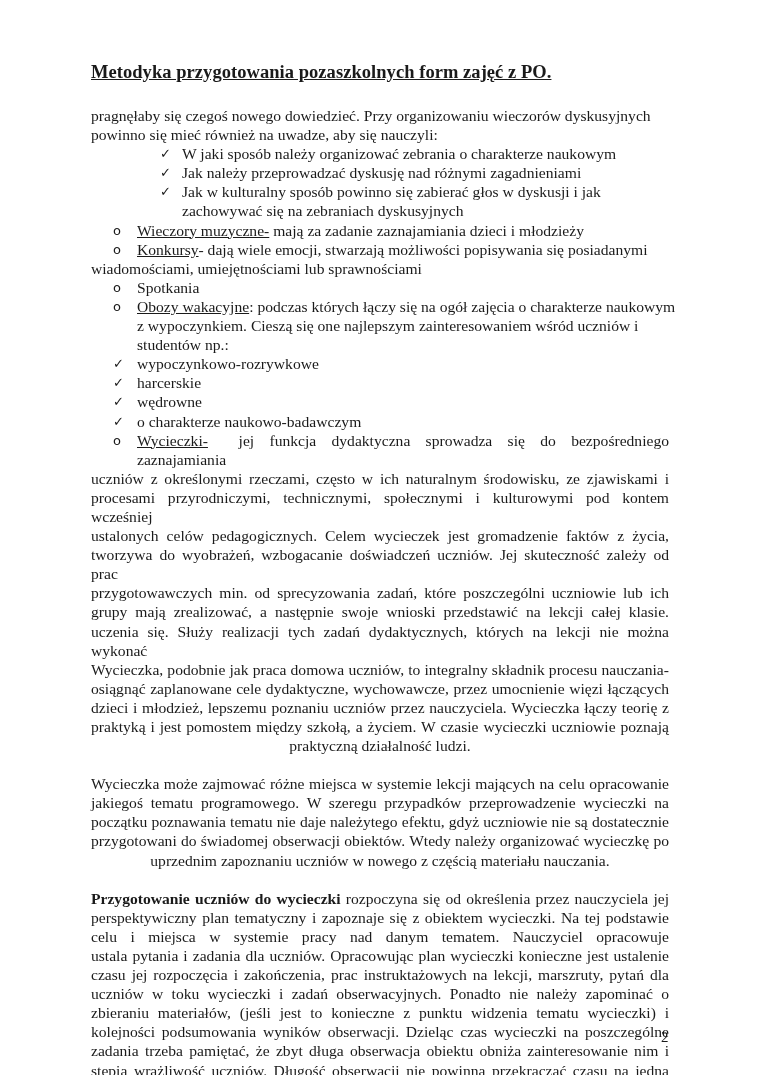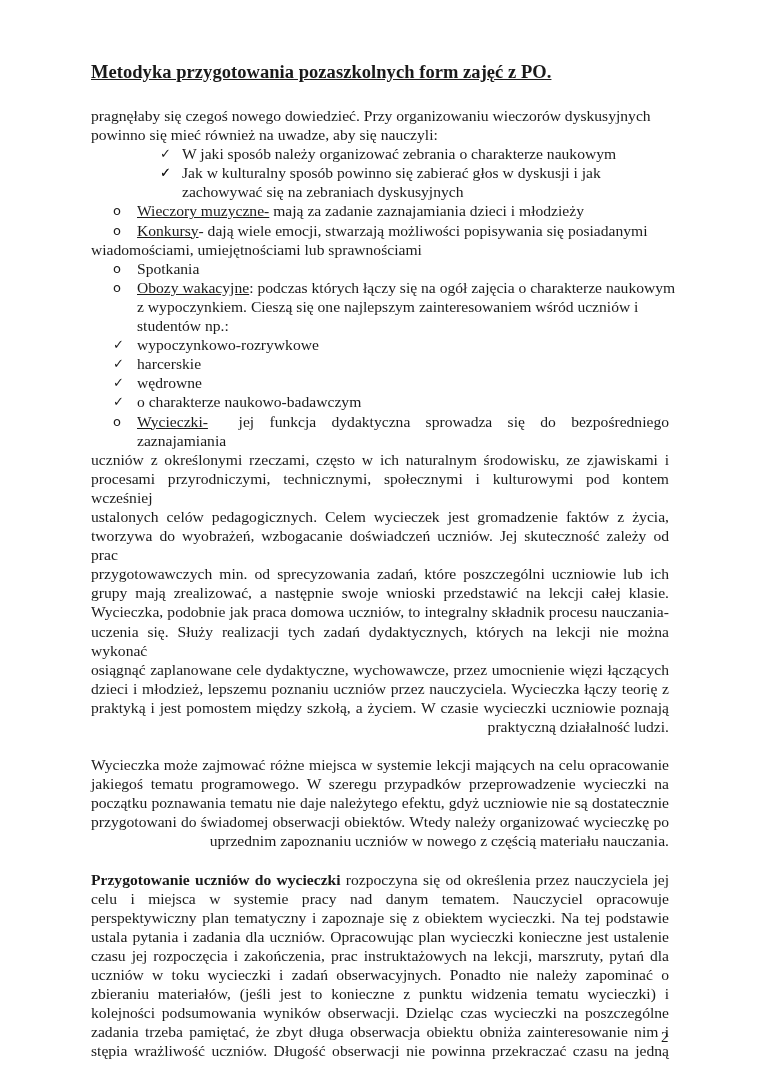"Jak należy przeprowadzać dyskusję nad" span.line { html: none -> <span>Jak należy przeprowadzać dyskusję nad różnymi zagadnieniami</span> }
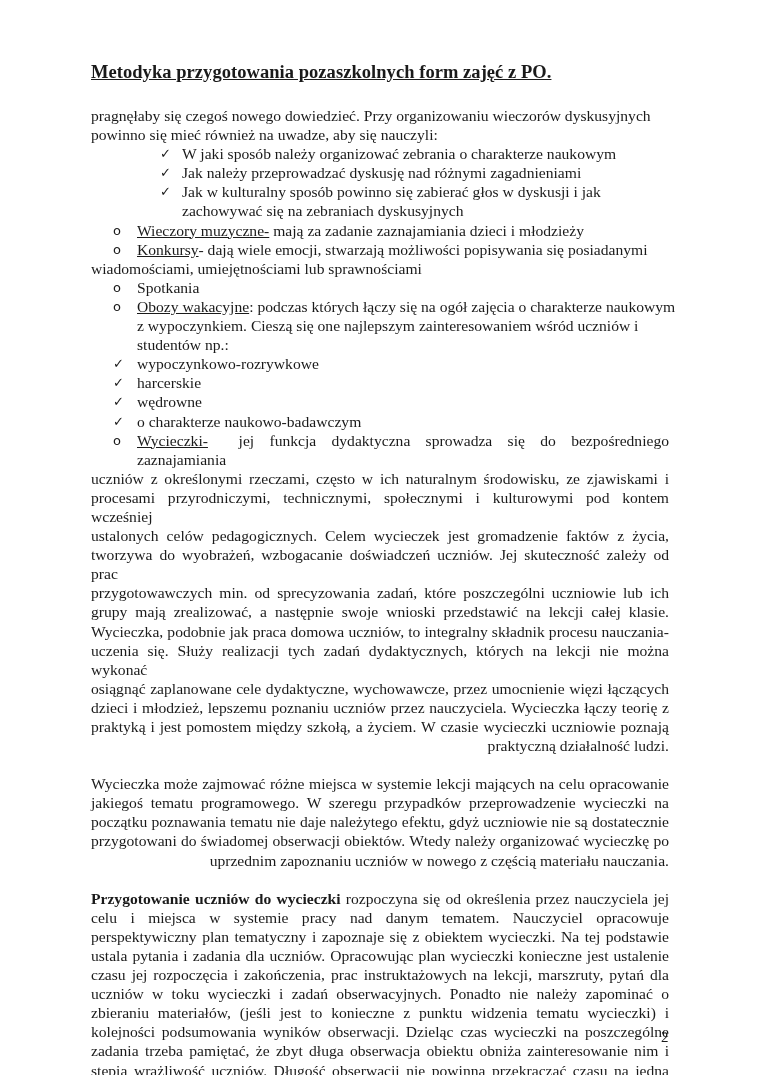"Wycieczka, podobnie jak praca domowa" span.jline { order: before "uczenia się. Służy realizacji tych" -> after "uczenia się. Służy realizacji tych" }
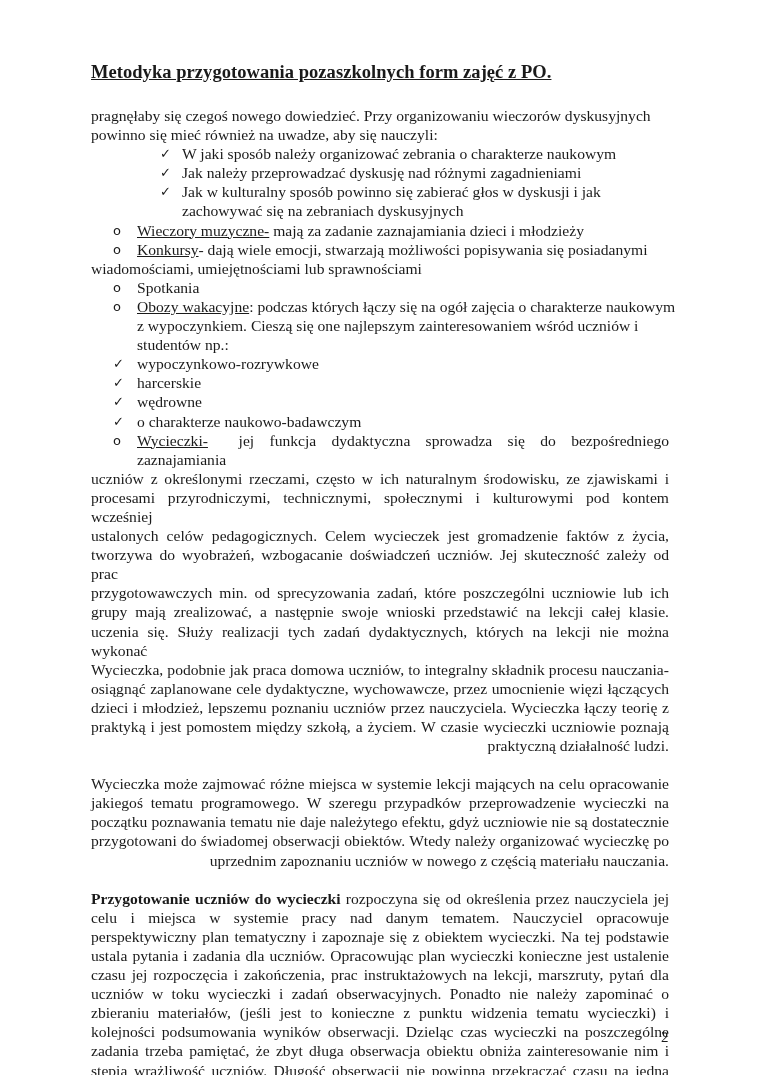"praktyczną działalność ludzi." .jlast { text-align: right -> center }
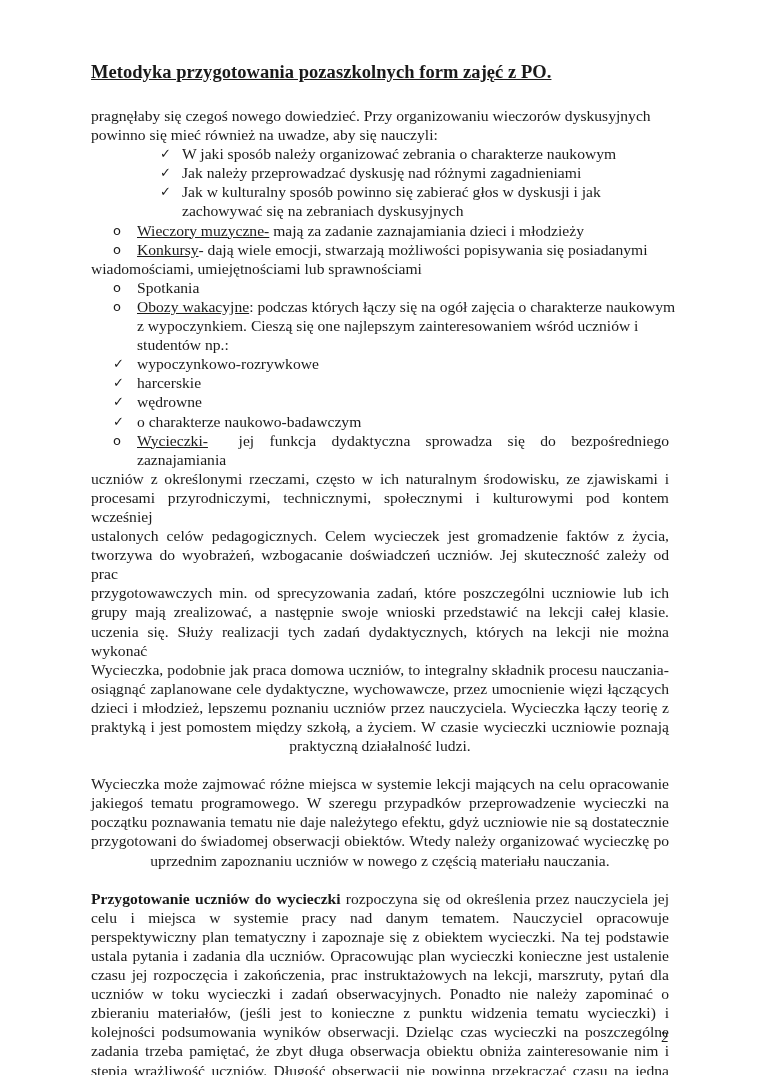"celu i miejsca w systemie" span.jline { order: before "perspektywiczny plan tematyczny i" -> after "perspektywiczny plan tematyczny i" }
